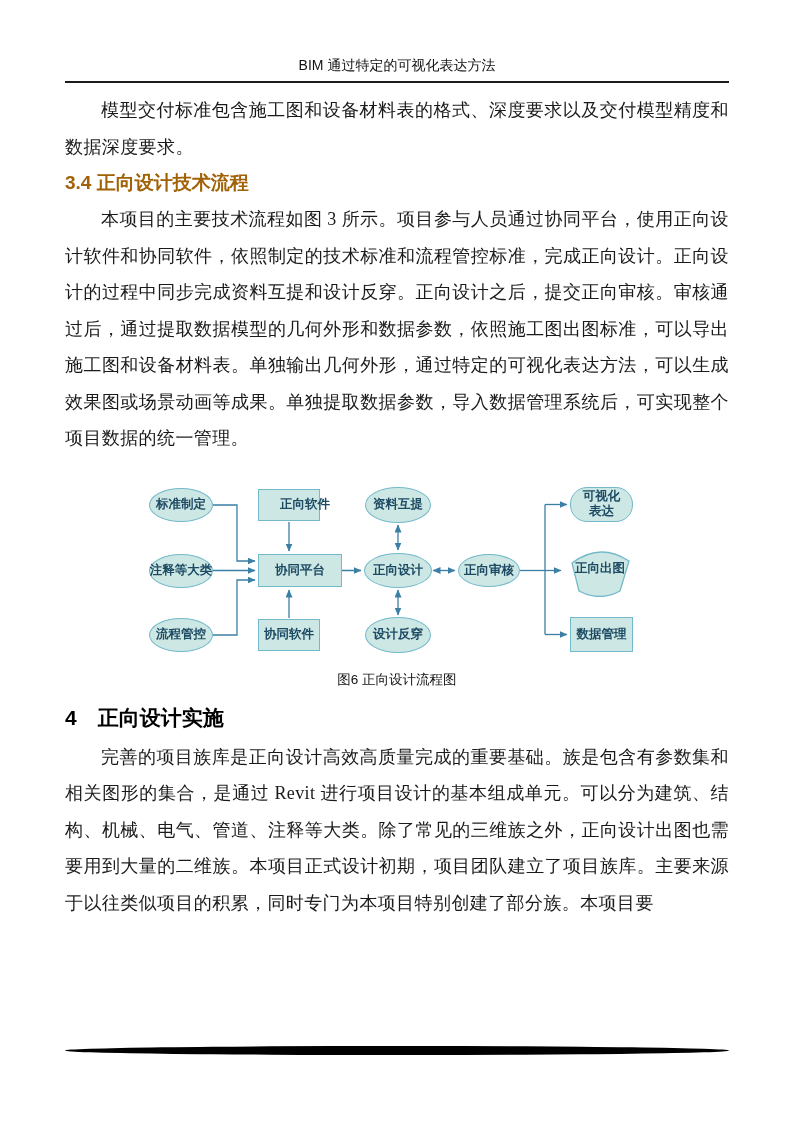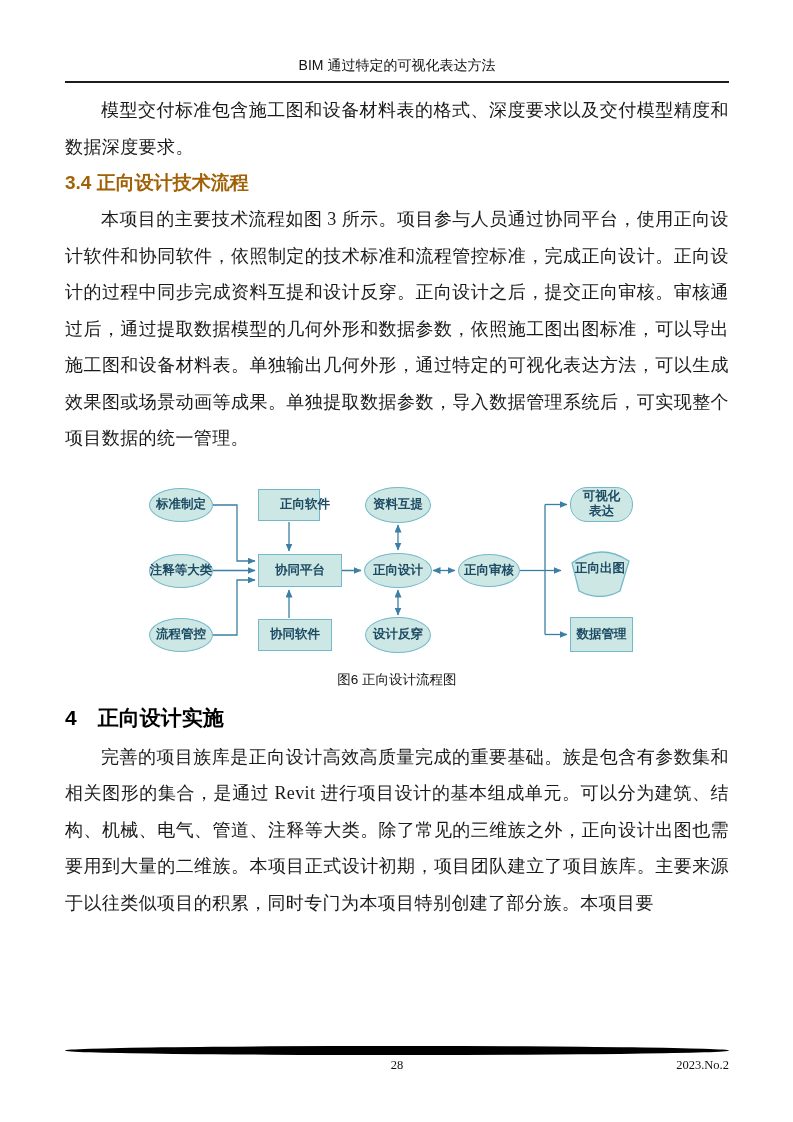"协同软件" div.node { width: 74px -> 62px }
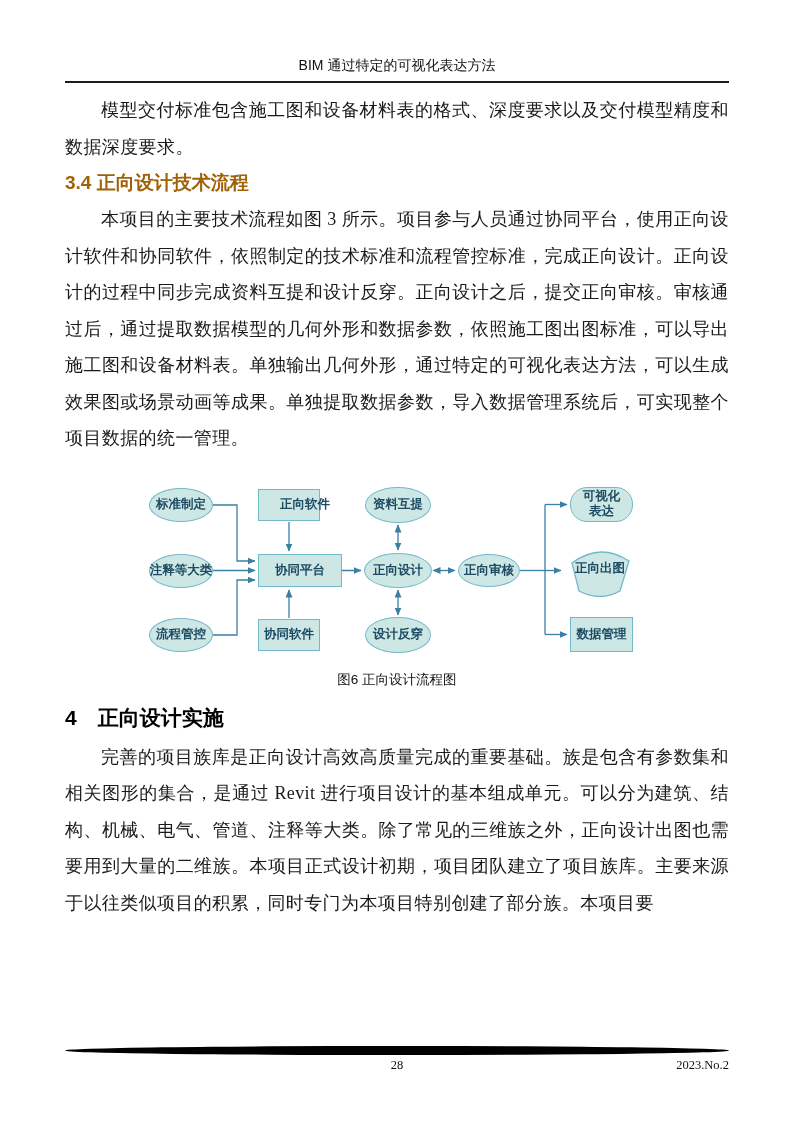"28" div.footer-row { html: <div> <span>28</span> <span>2023.No.2</span> </div> -> none }
